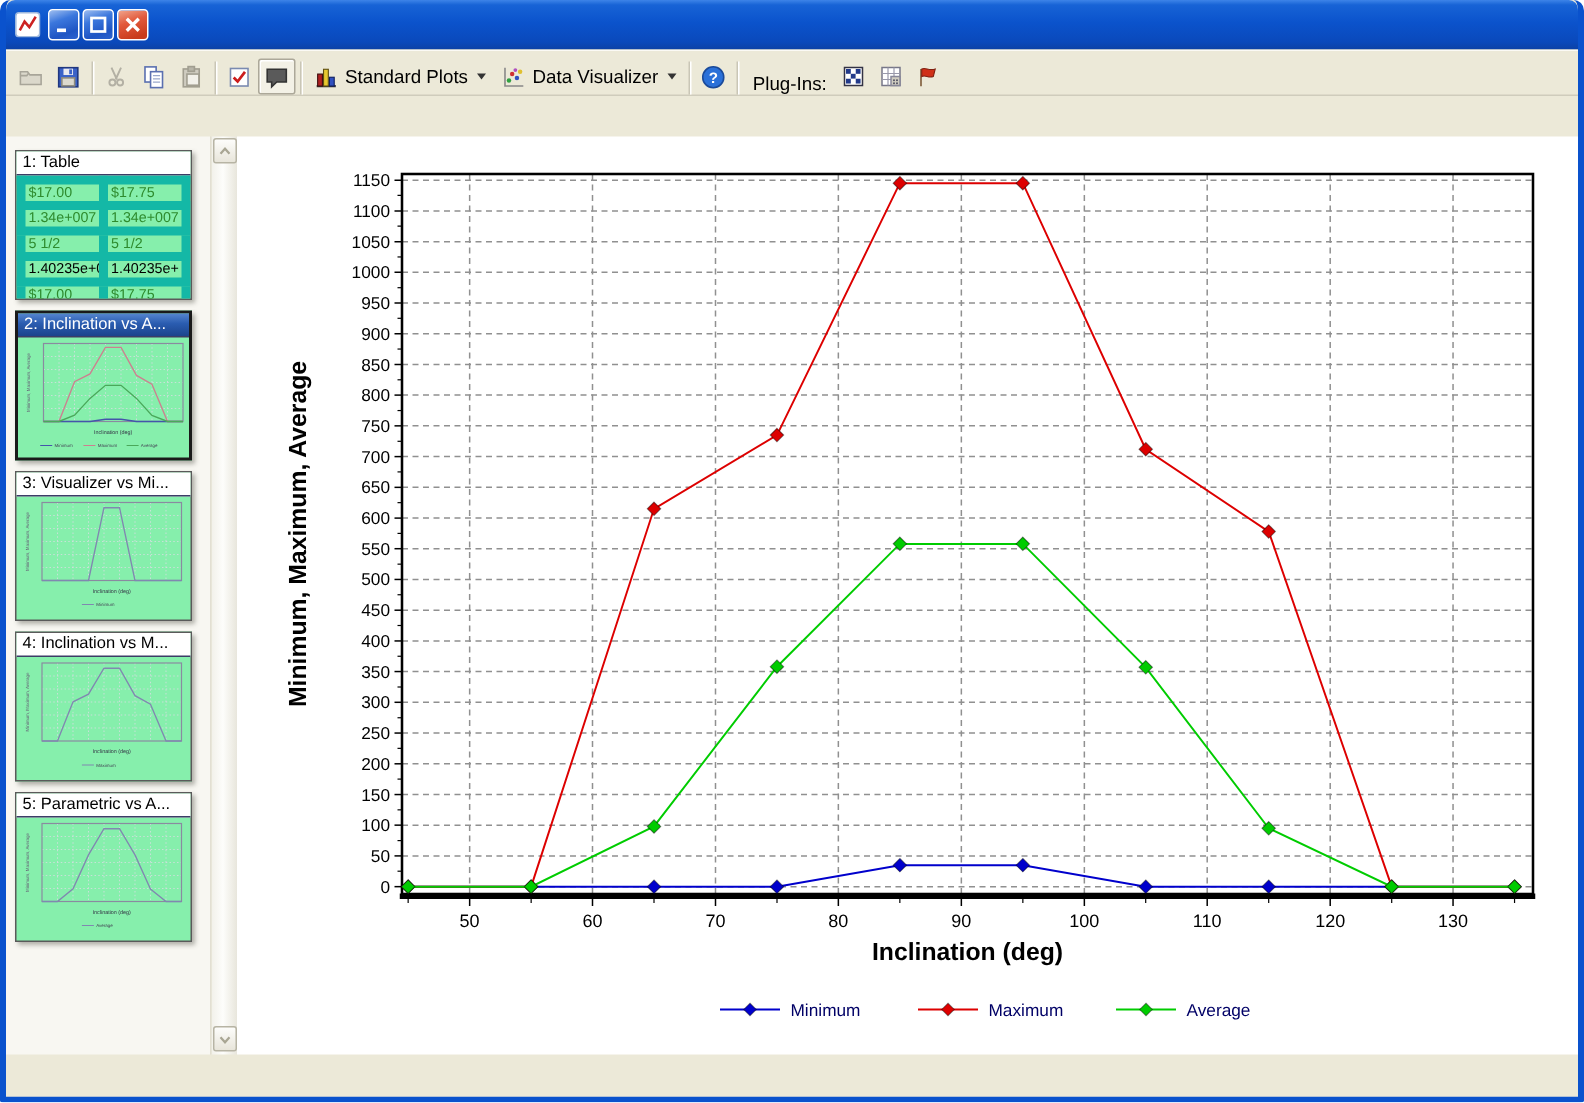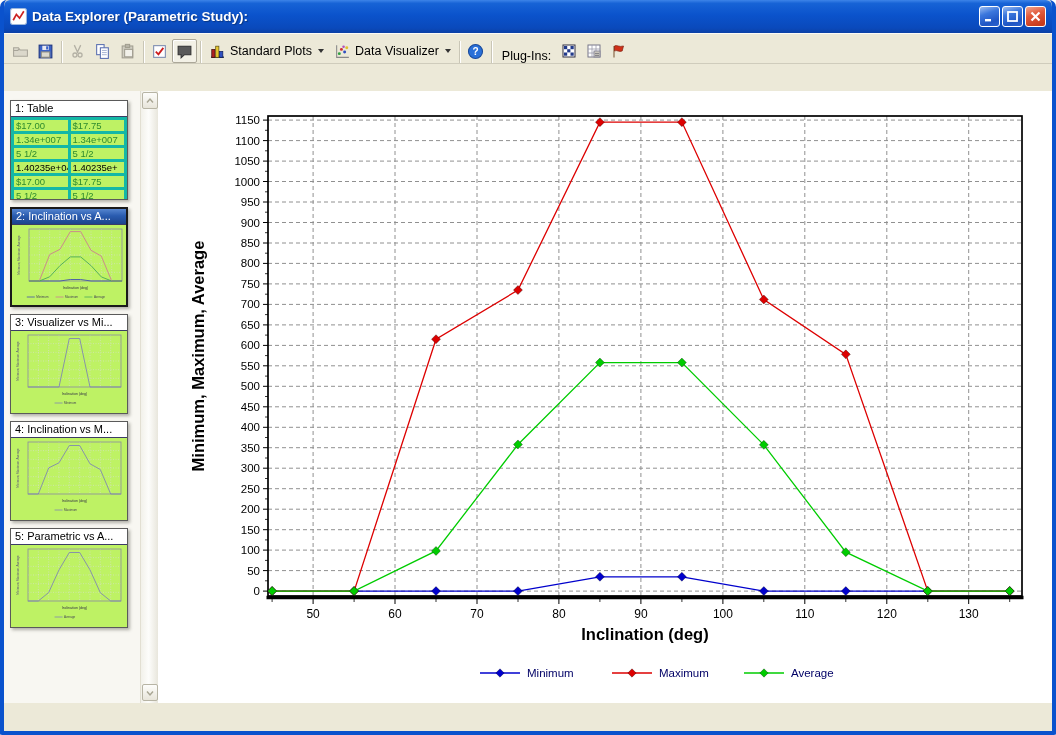"Data Explorer (Parametric Study):" span.title-text { html: <span>Data Explorer (Parametric Study):</span> -> none }
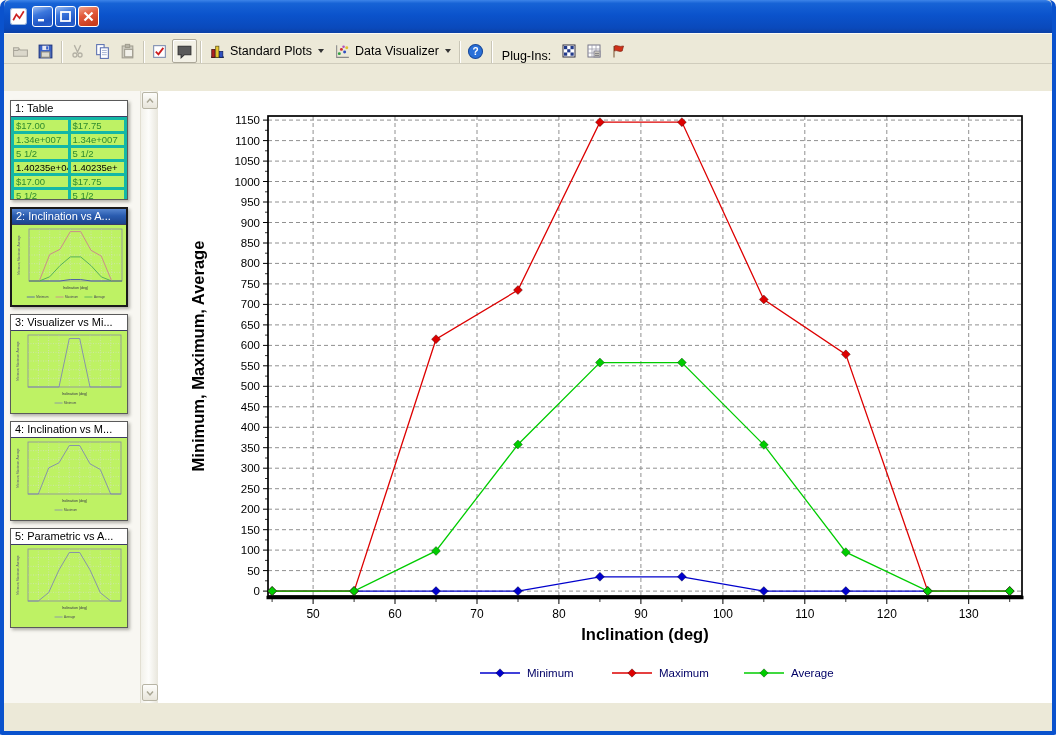"1: Table" .thumb { background: #bef264 -> #86efac }
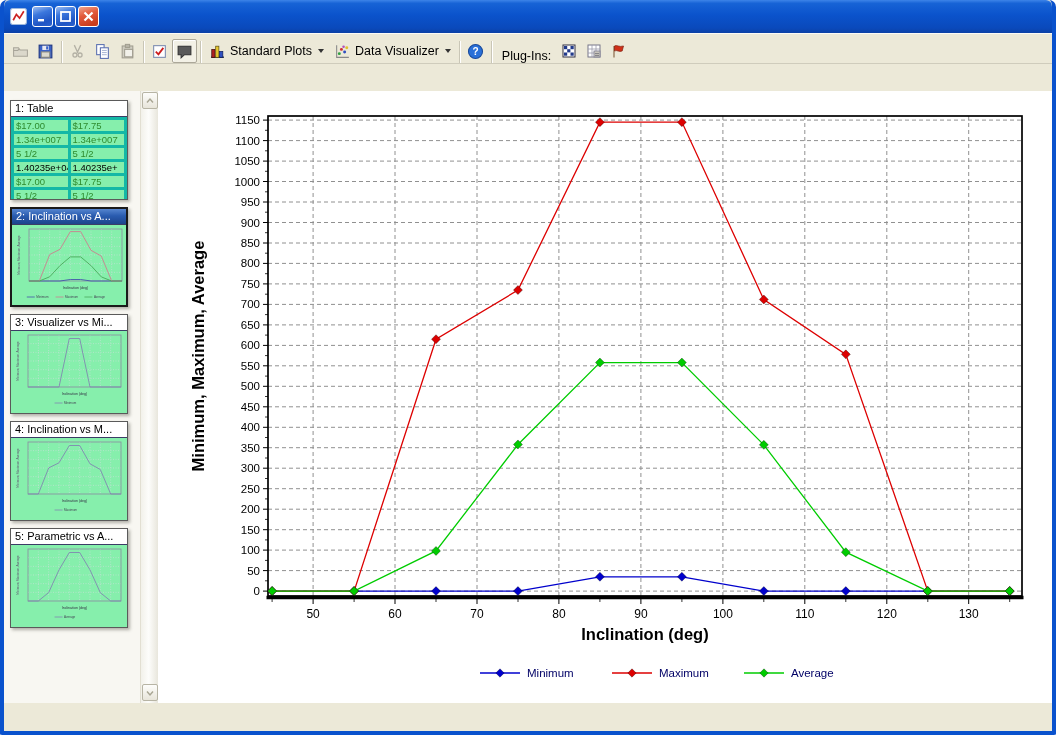"$17.00" .mini-table td { border: 3px solid #14b8a6 -> 6px solid #14b8a6 }
